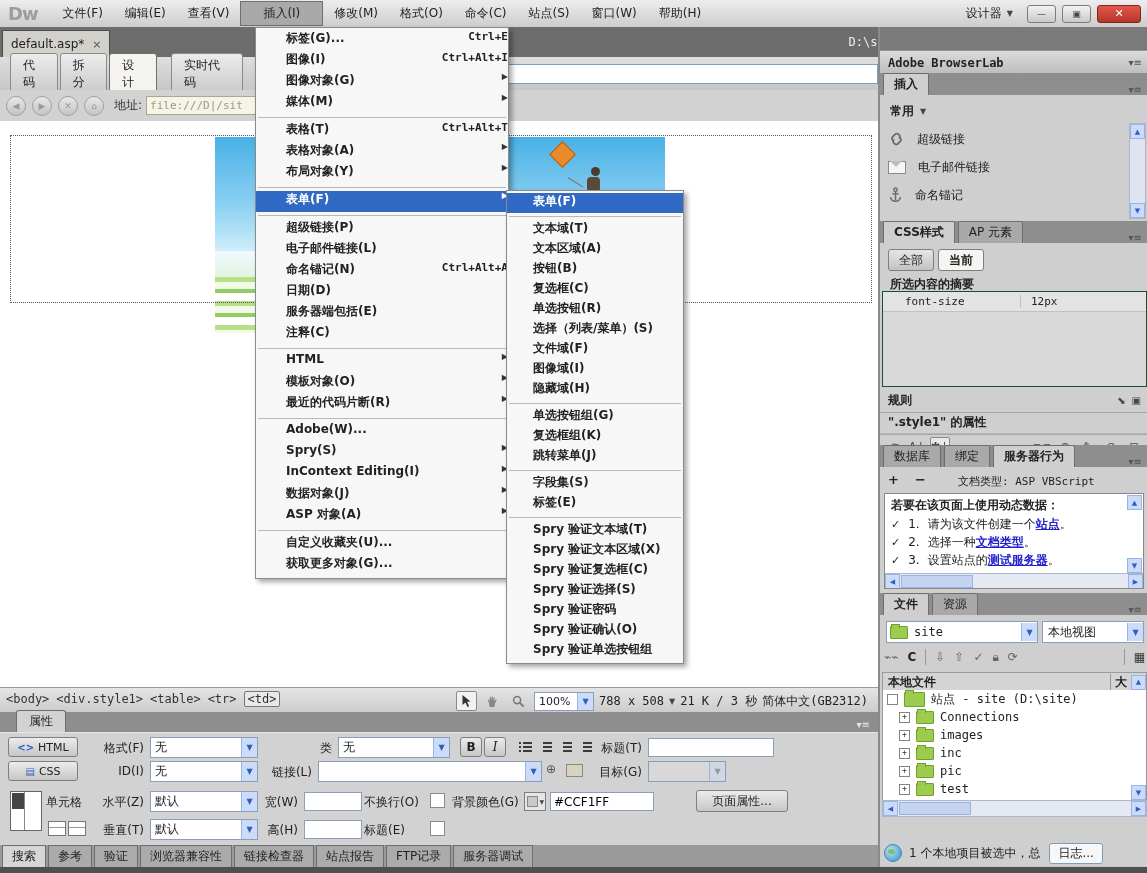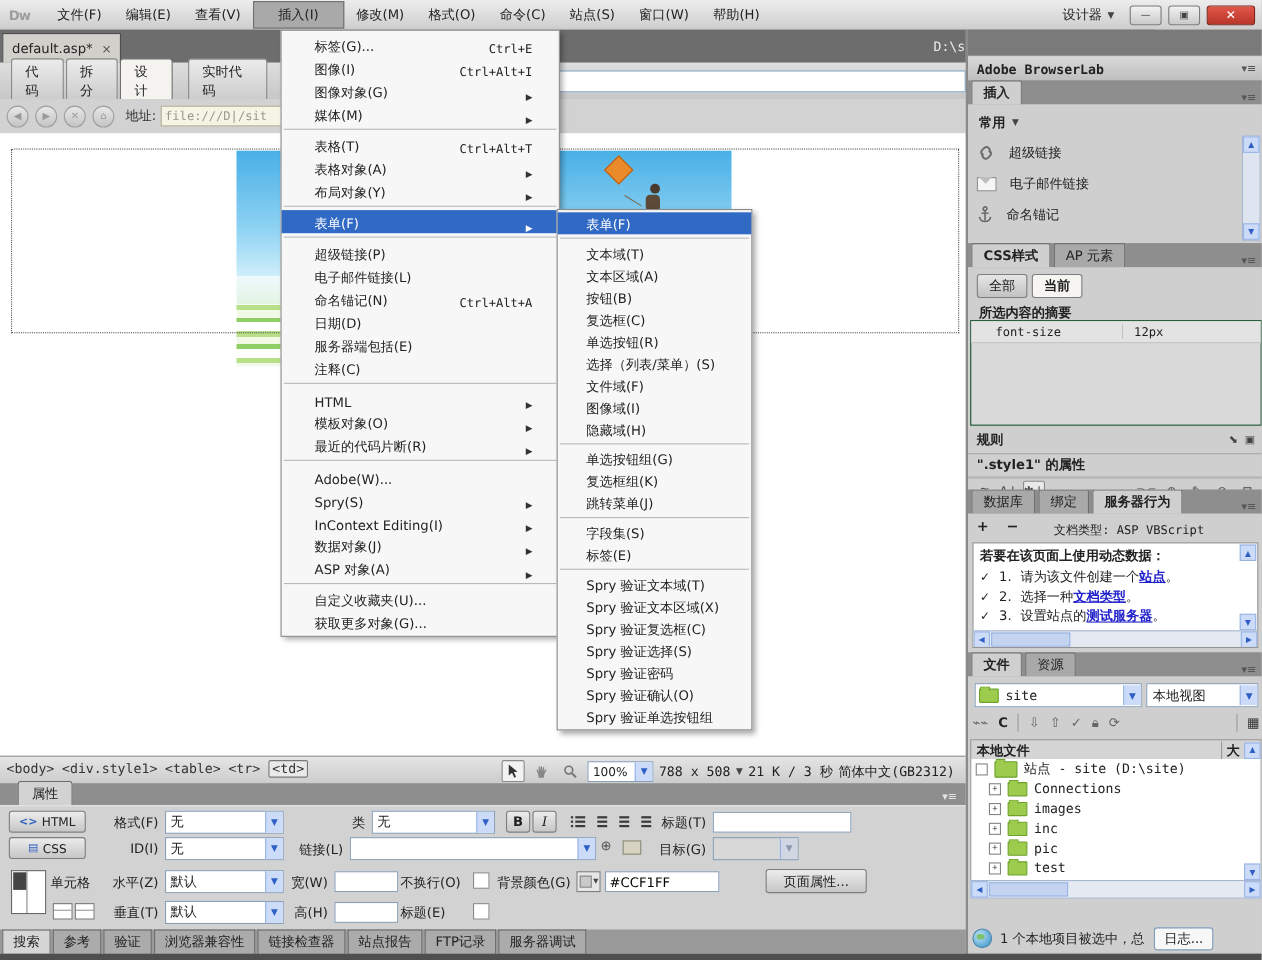"Dw" #dwlogo { font-size: 12px -> 18px }
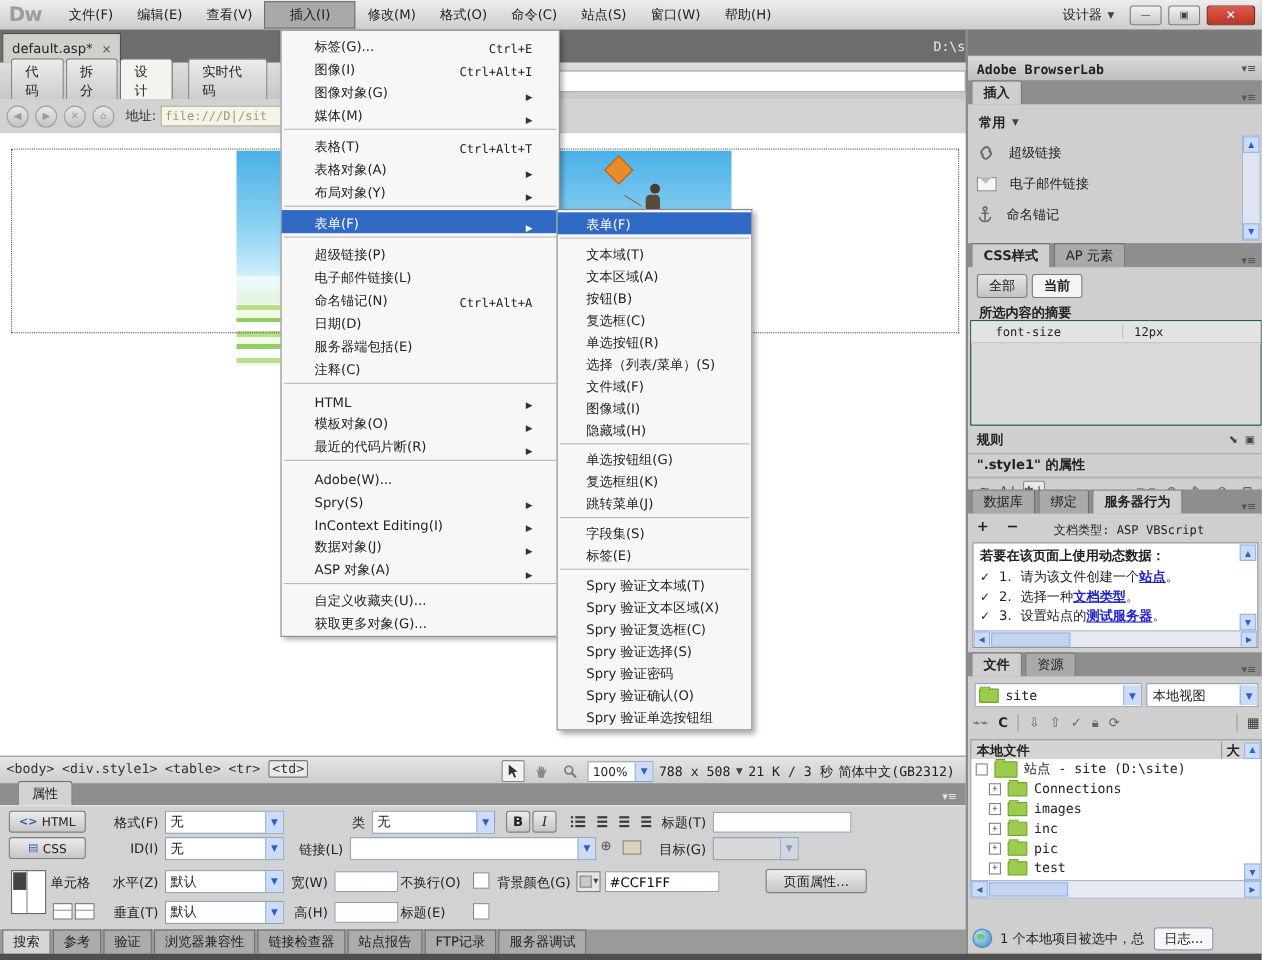"标签(G)..." .mi { align-items: flex-end -> flex-start; font-weight: none -> bold; padding: 0 24px 0 30px -> 0 0 0 30px }
